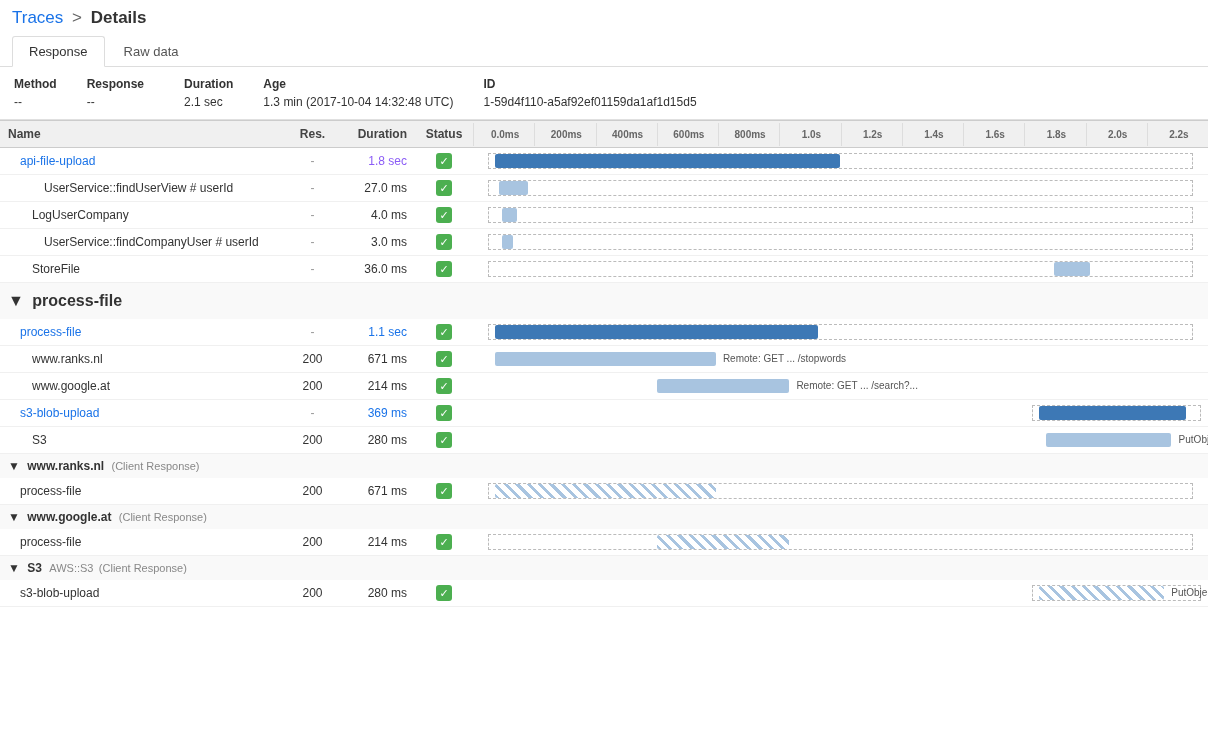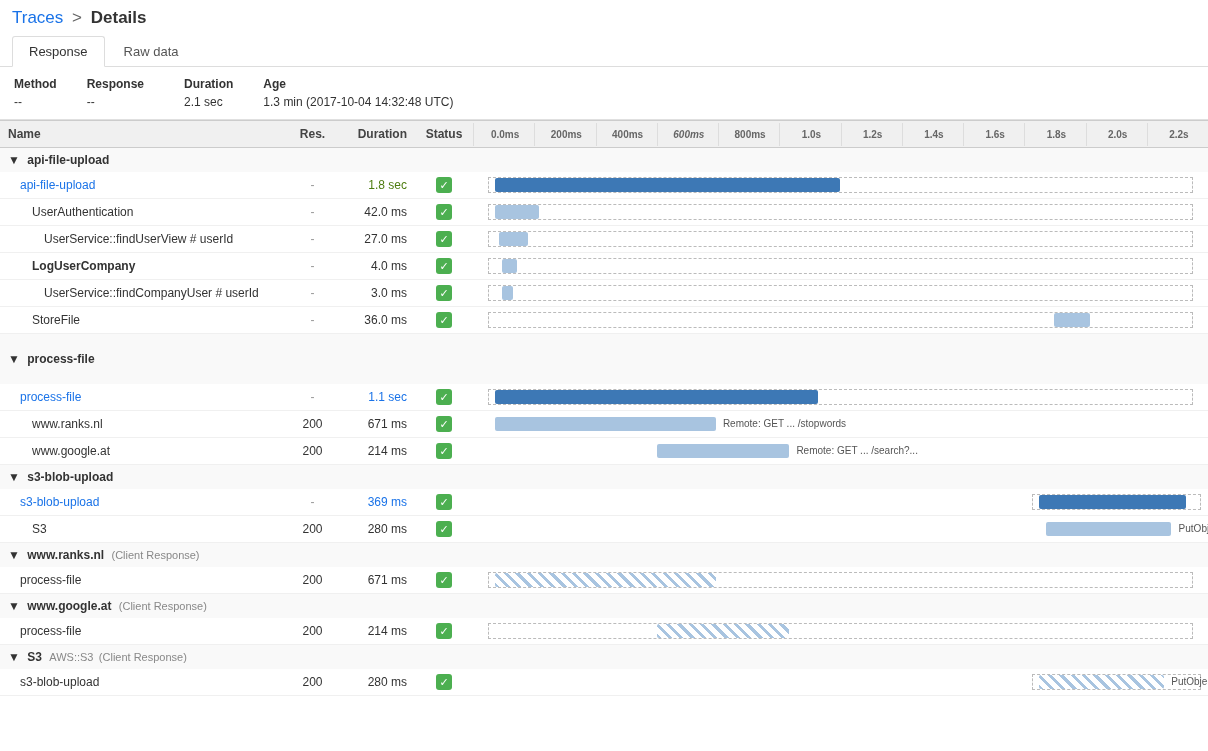"ID" div { html: none -> <div> <div>ID</div> <div>1-59d4f110-a5af92ef01159da1af1d15d5</div> </div> }
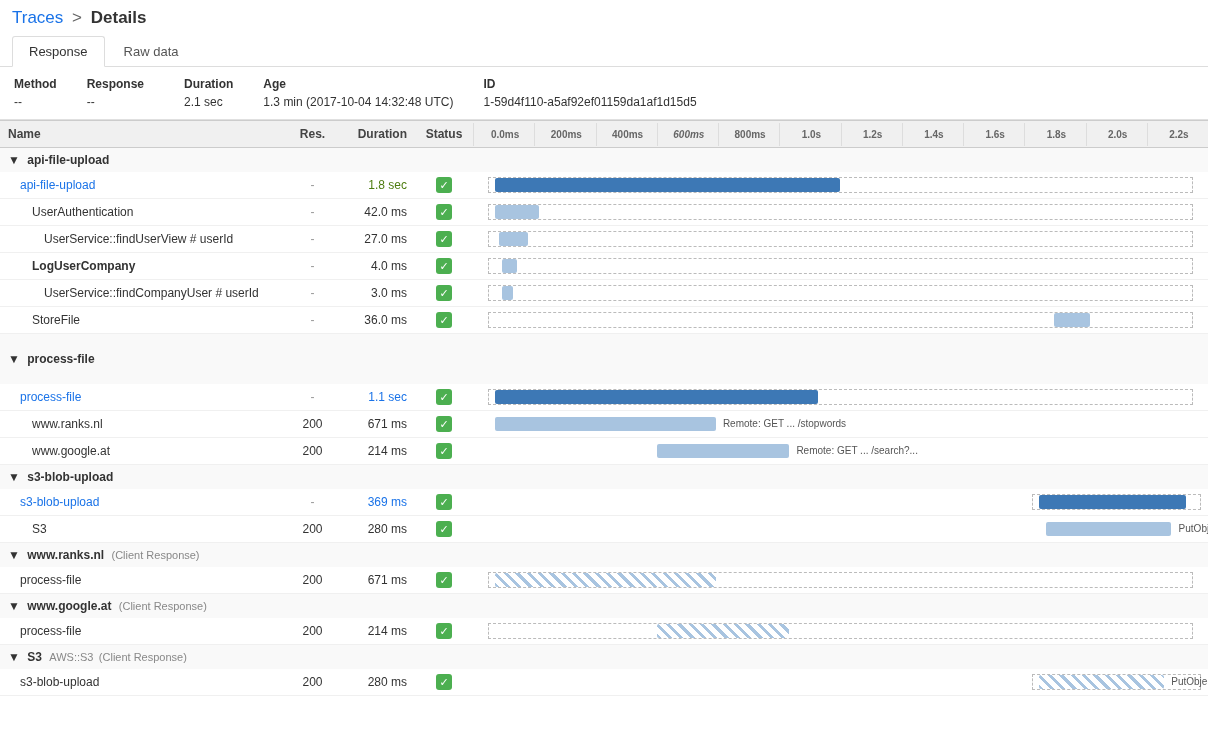"600ms" div { font-style: italic -> none }
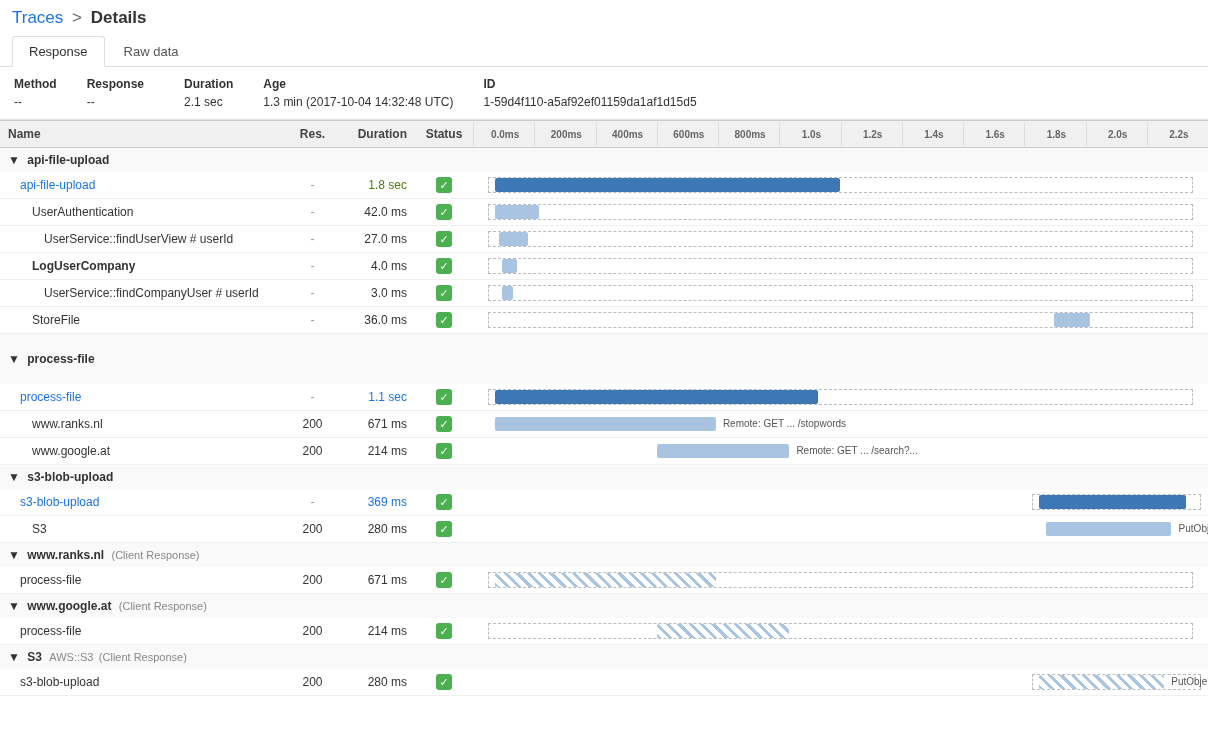"▼ api-file-upload" tr { html: <tr> <td> <span>▼</span> <span>api-file-upload</span> </td> </tr> -> none }
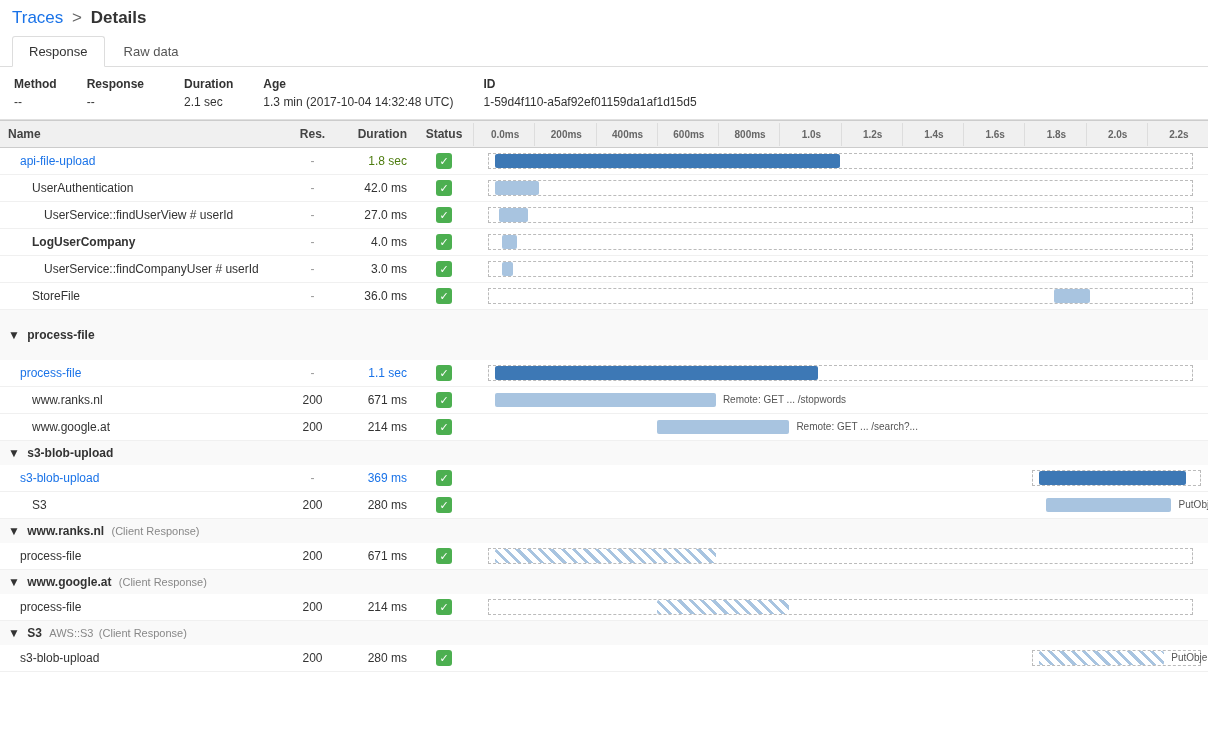"1.8 sec" a { color: #4d7c0f -> #8b5cf6 }
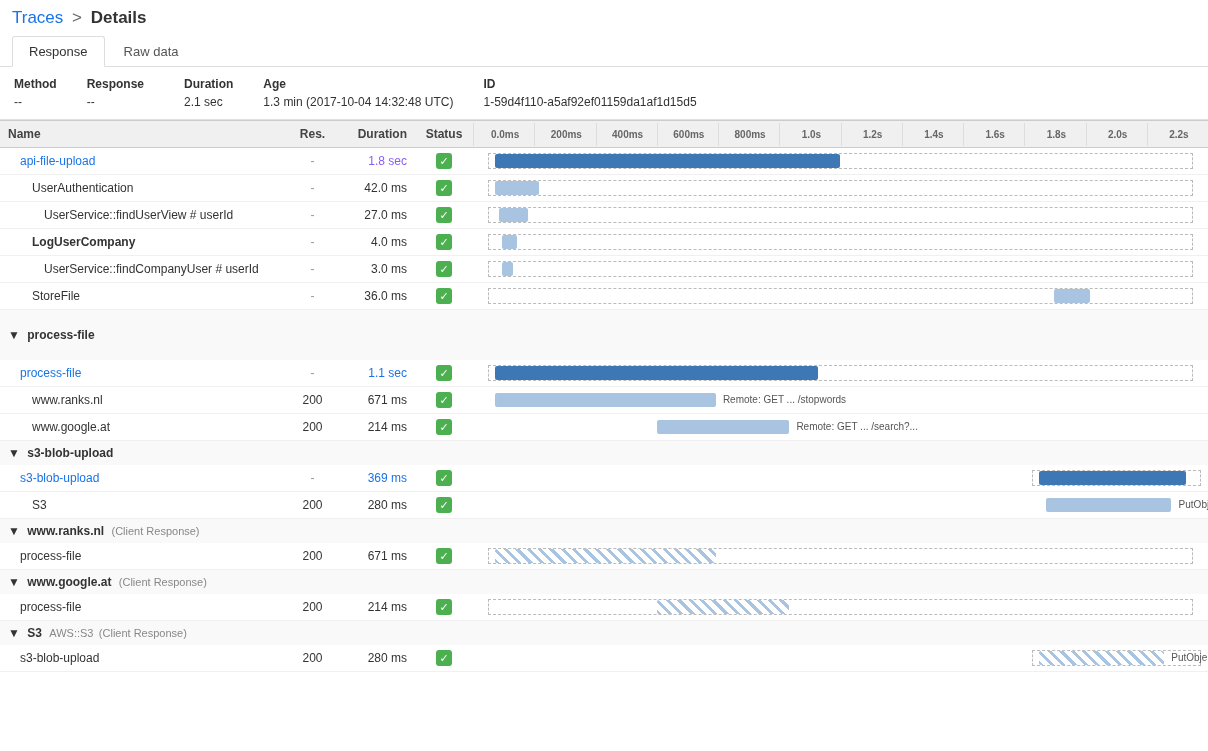"UserAuthentication" tr { html: <tr> <td>UserAuthentication</td> <td>-</td> <td>42.0 ms</td> <td> <span>✓</span> </td> <td> <div> <div></div> <div></div> </div> </td> </tr> -> none }
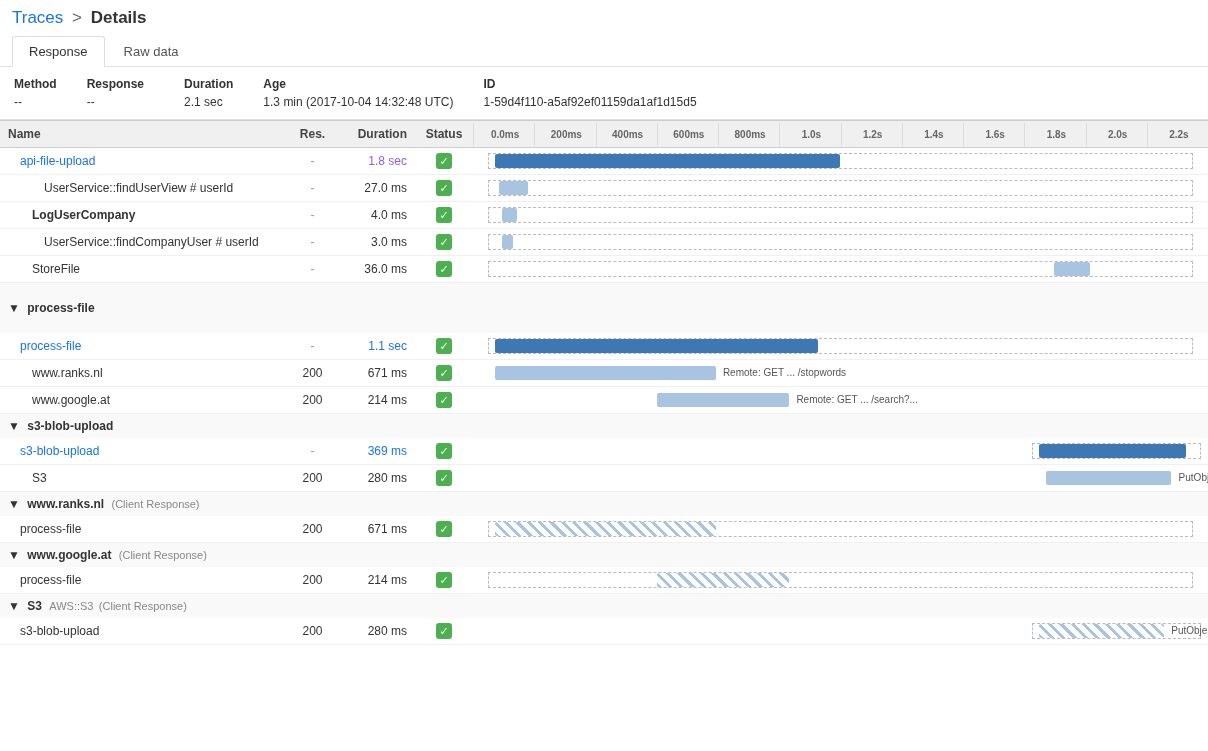"LogUserCompany" td { font-weight: bold -> none }
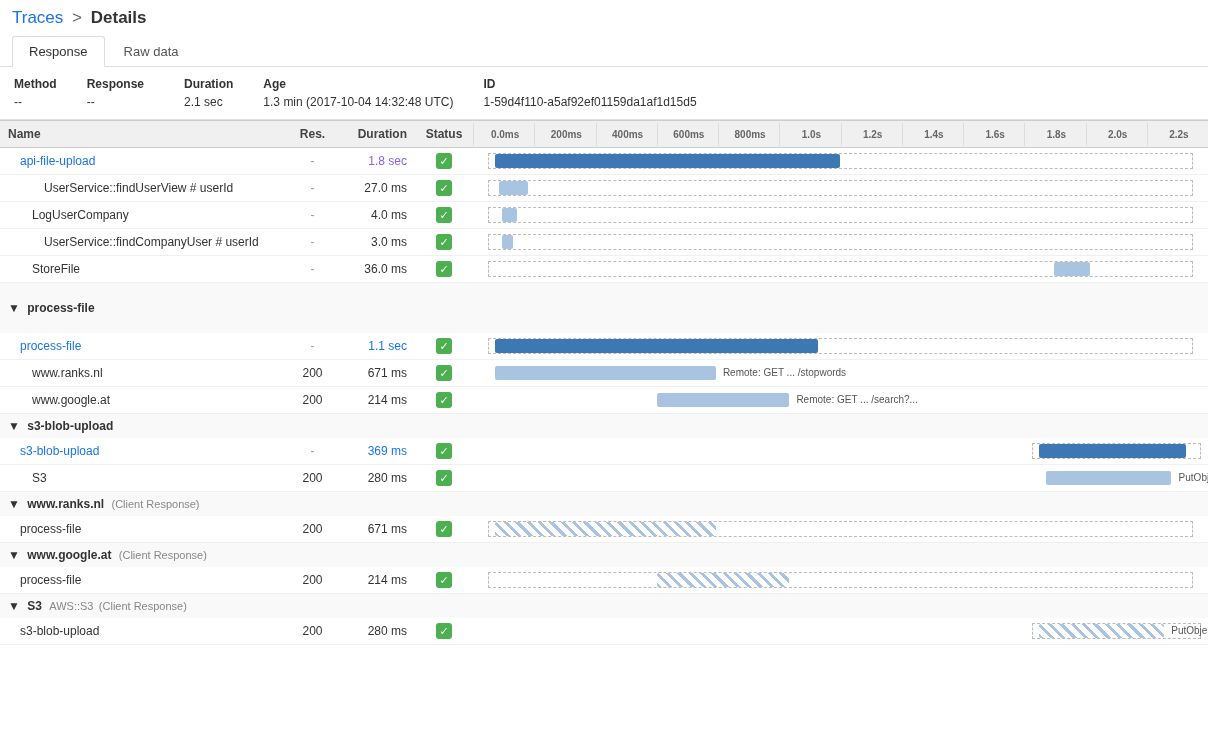"▼ process-file" td { font-size: 12px -> 16px; padding: 18px 8px -> 9px 8px }
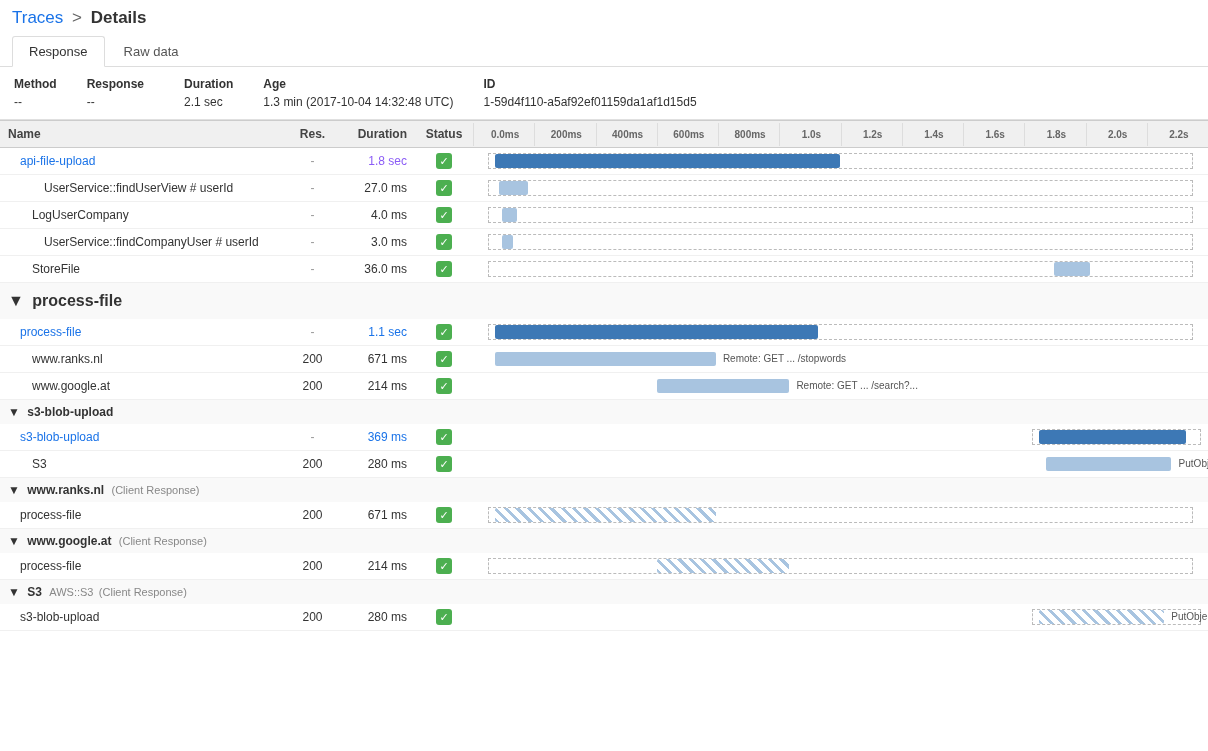"▼ s3-blob-upload" tr { html: <tr> <td> <span>▼</span> <span>s3-blob-upload</span> </td> </tr> -> none }
